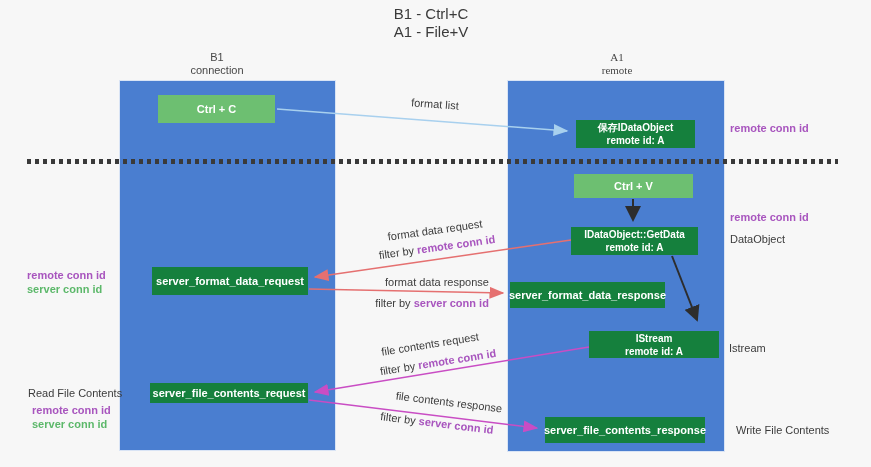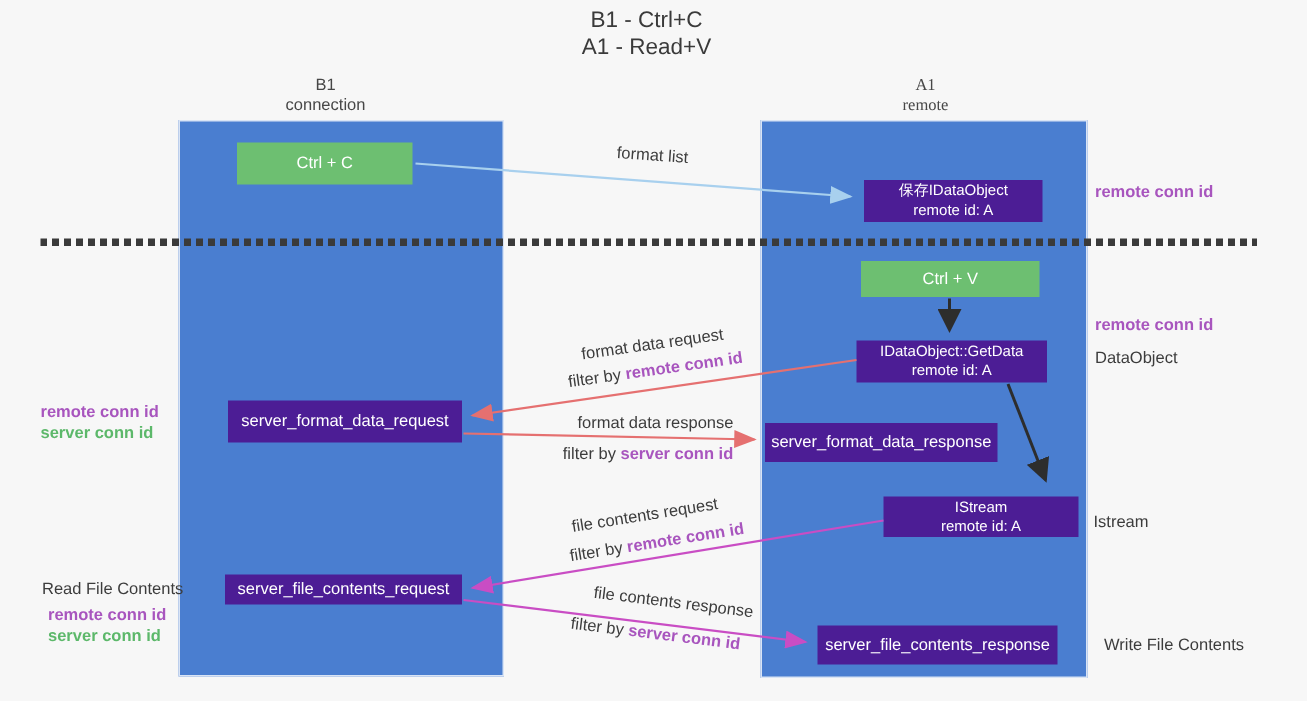"A1 - Read+V" div { text: Read+V -> File+V }
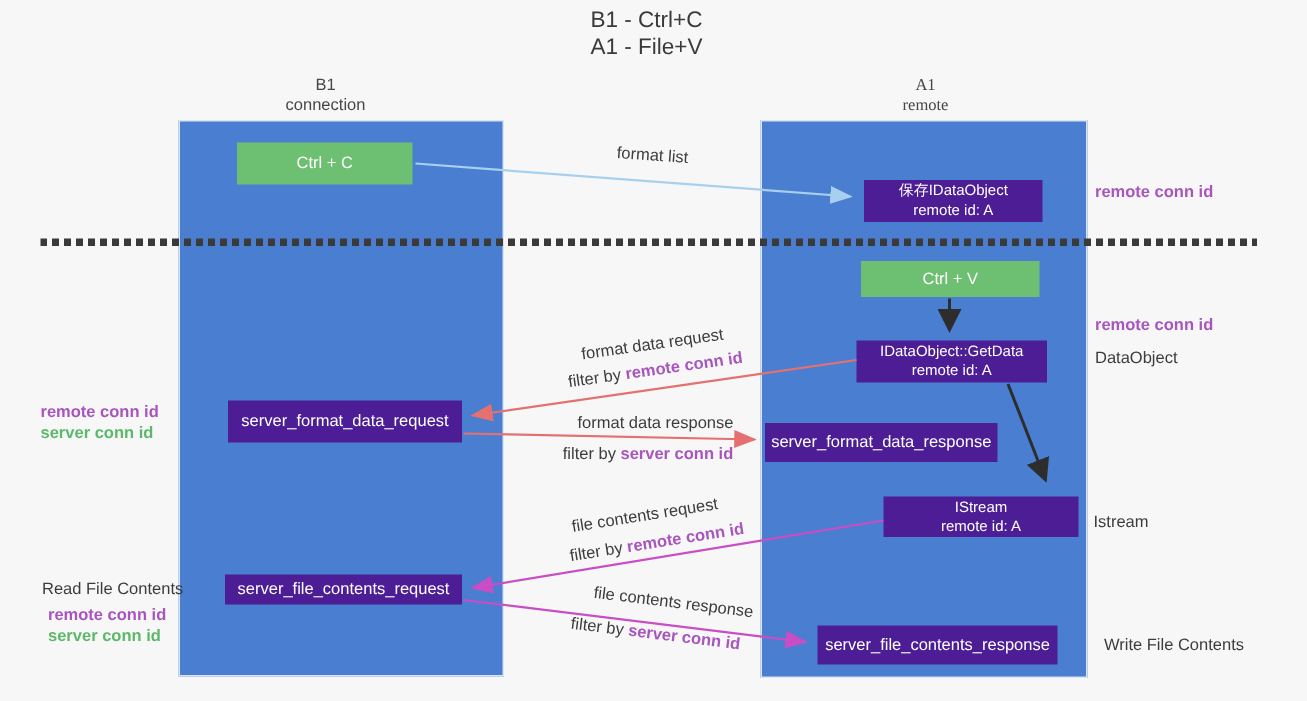"Ctrl + C" .node { font-weight: none -> bold }
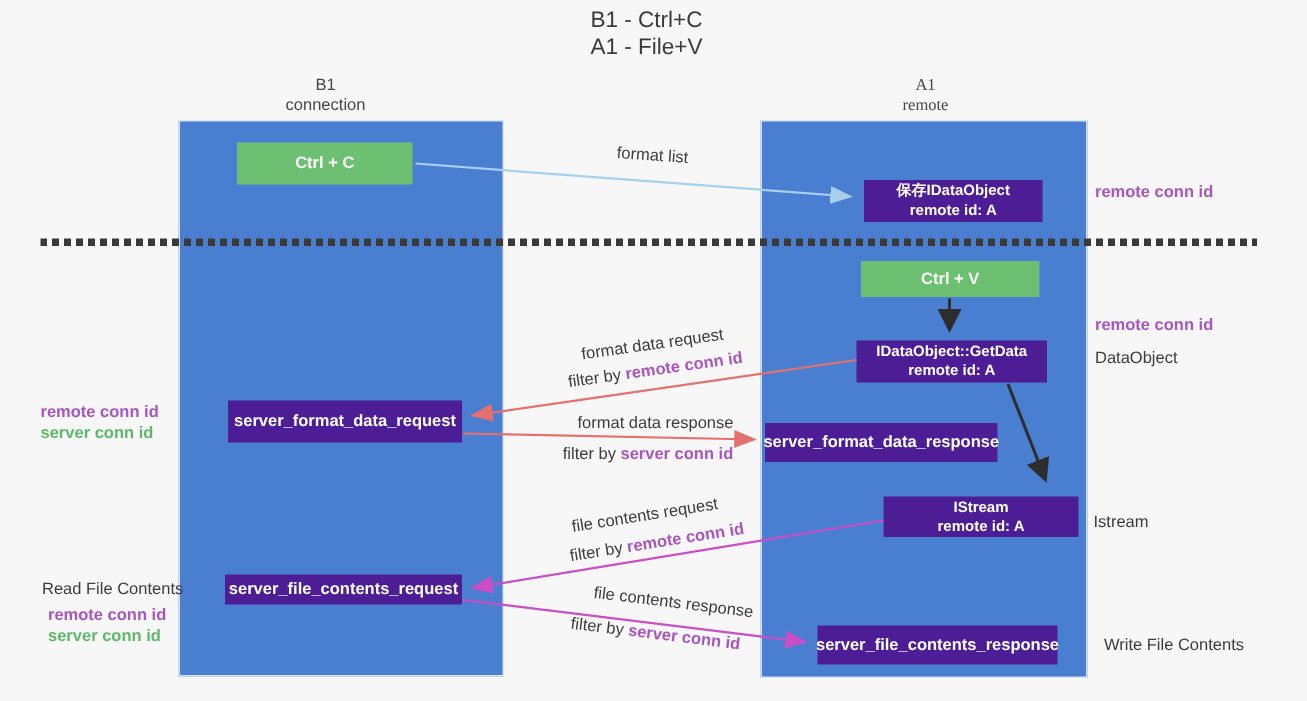"保存IDataObject" .node.orange { background: #4c1d95 -> #15803d }
